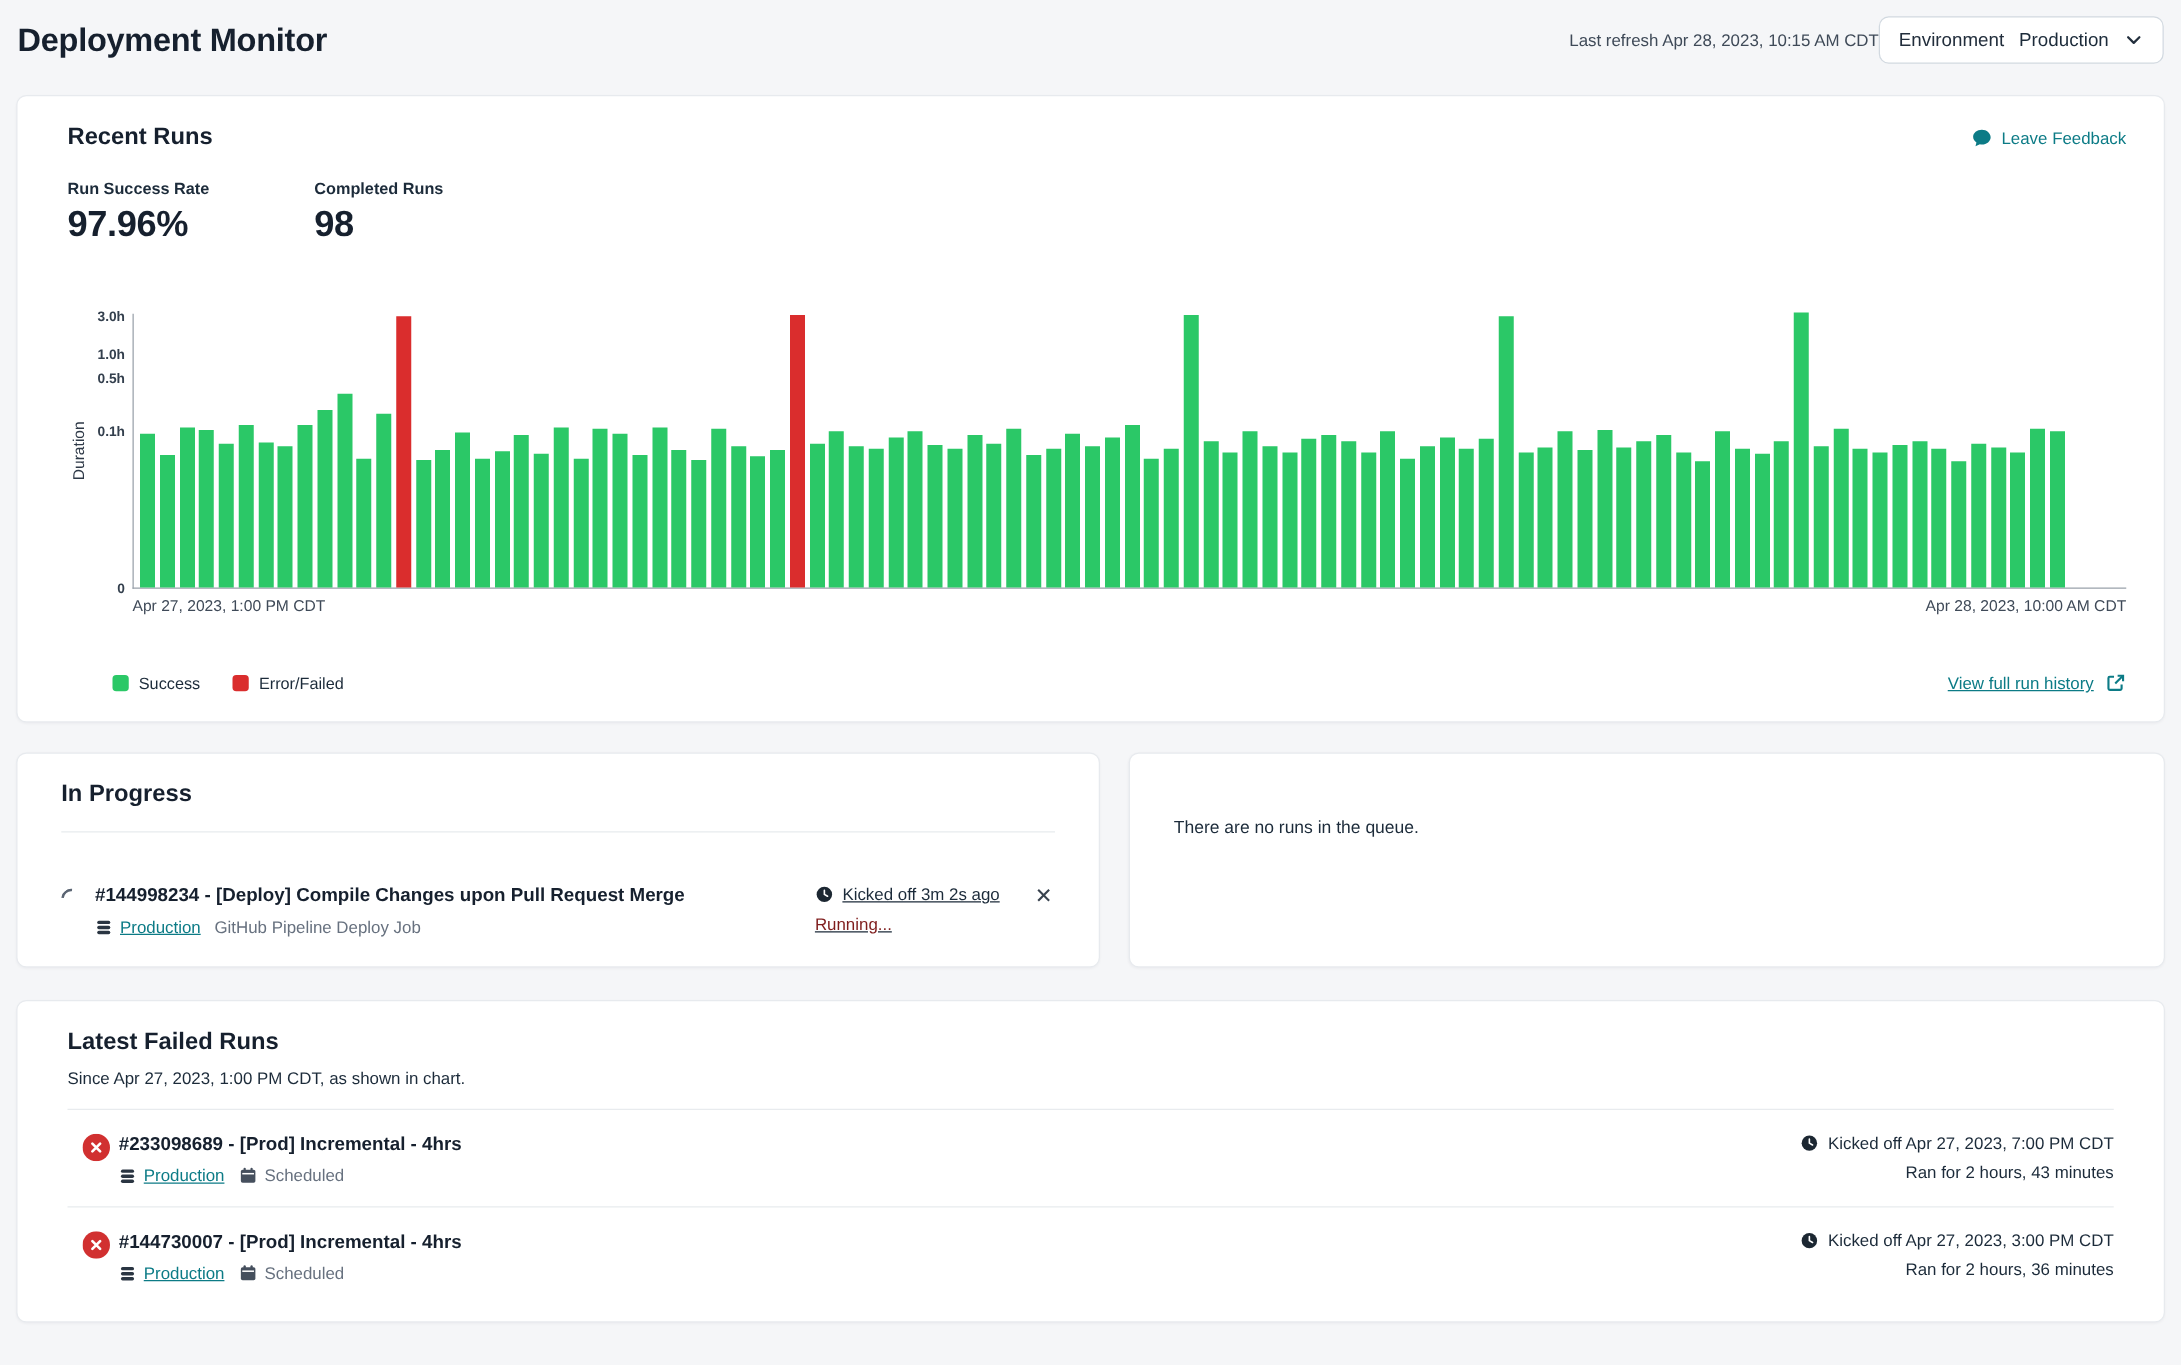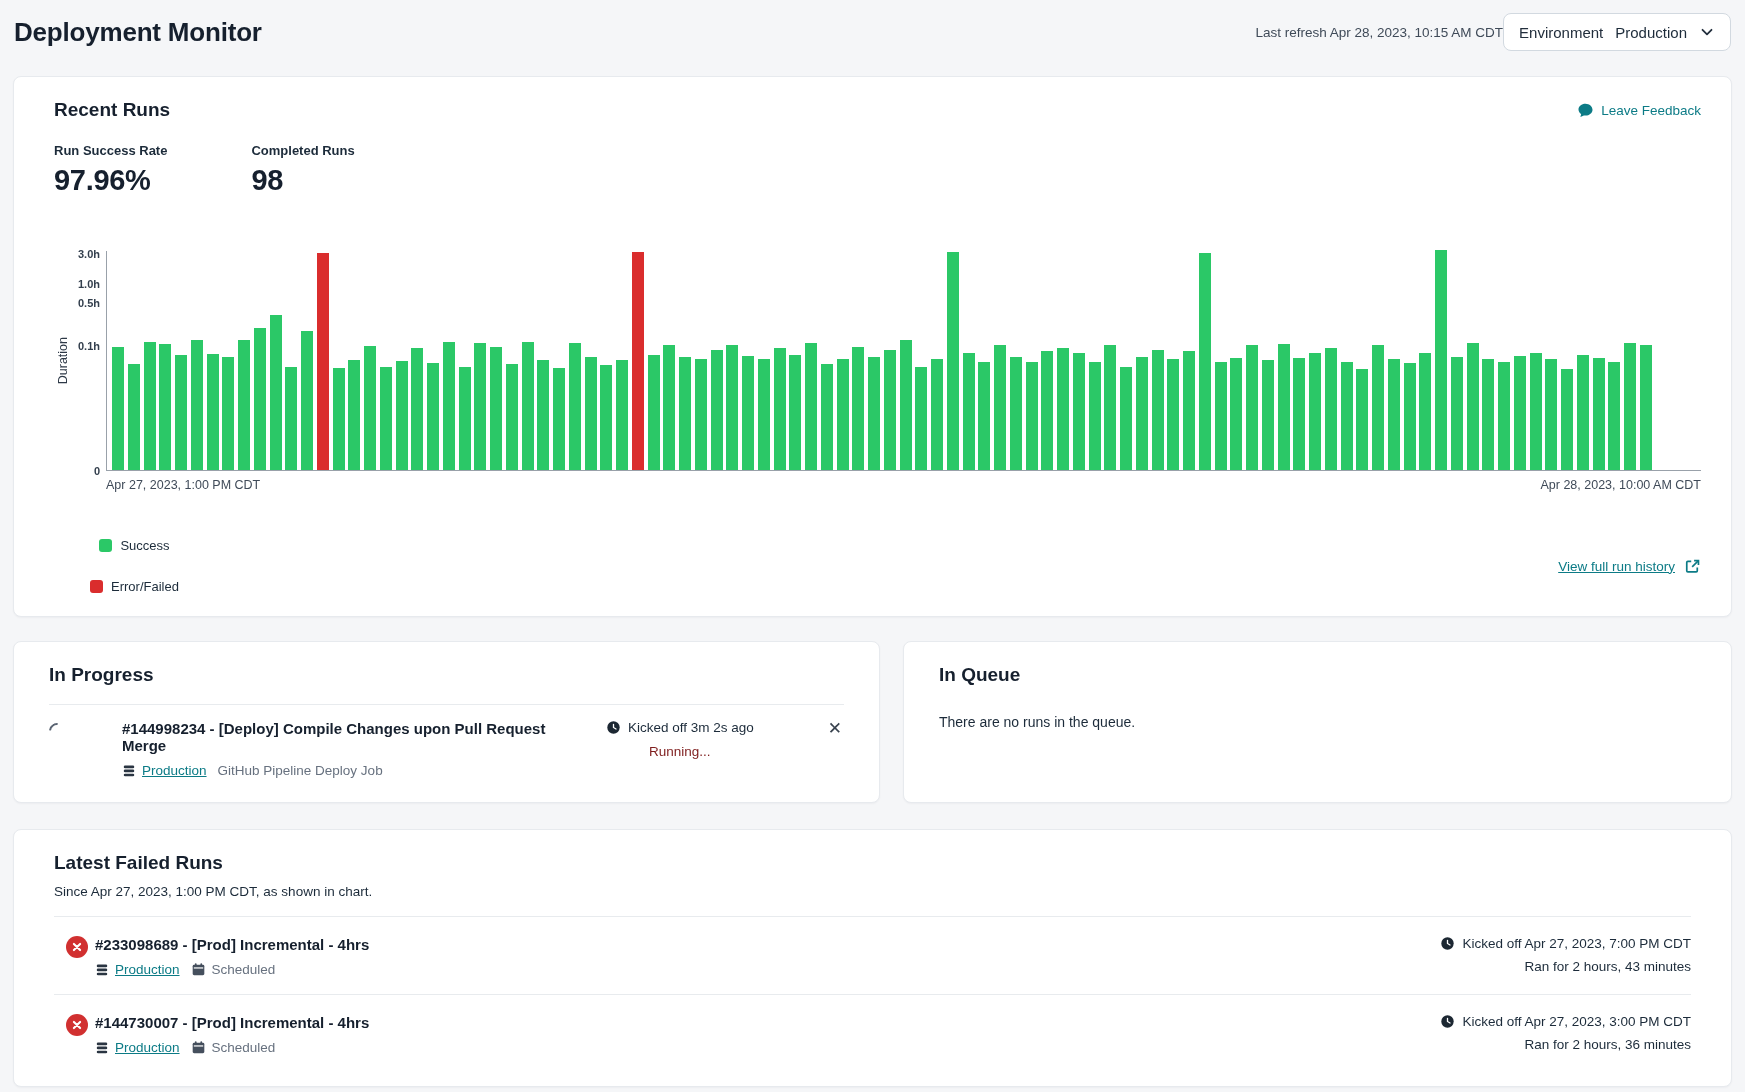"Success" .legend { flex-direction: column -> none }
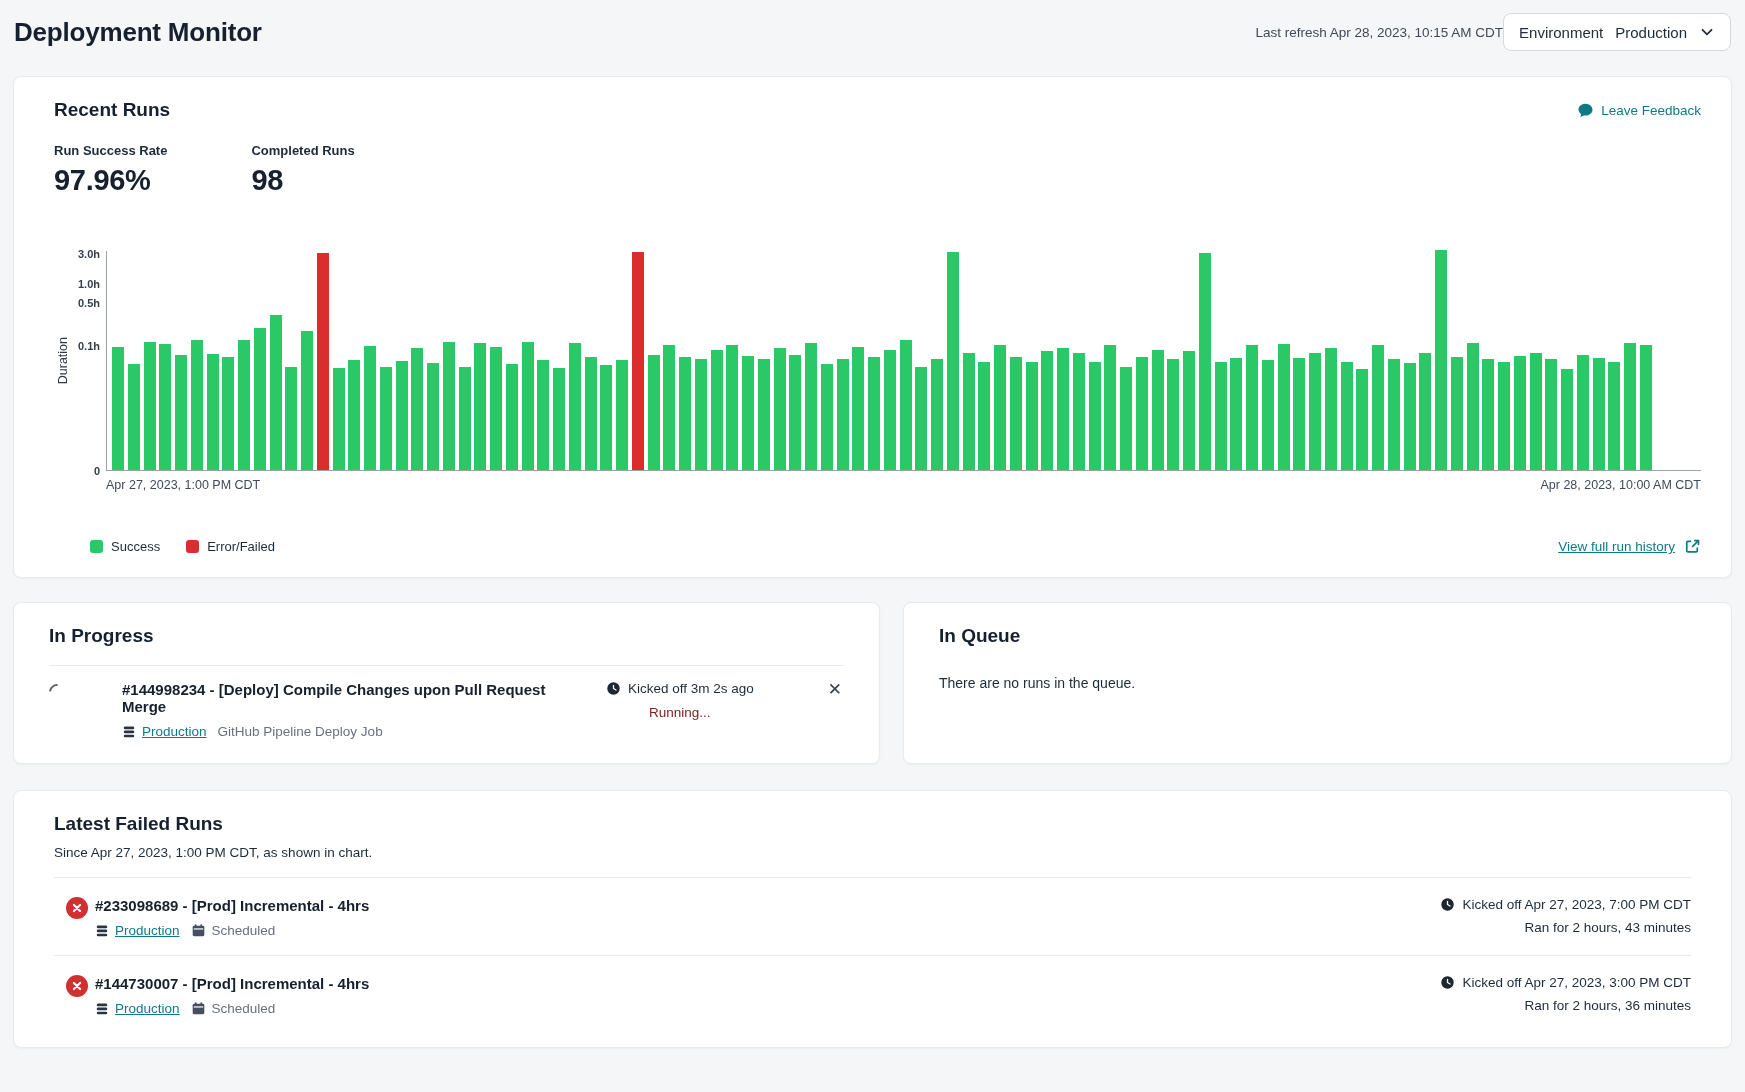"In Queue" h2 { html: <h2>In Queue</h2> -> none }
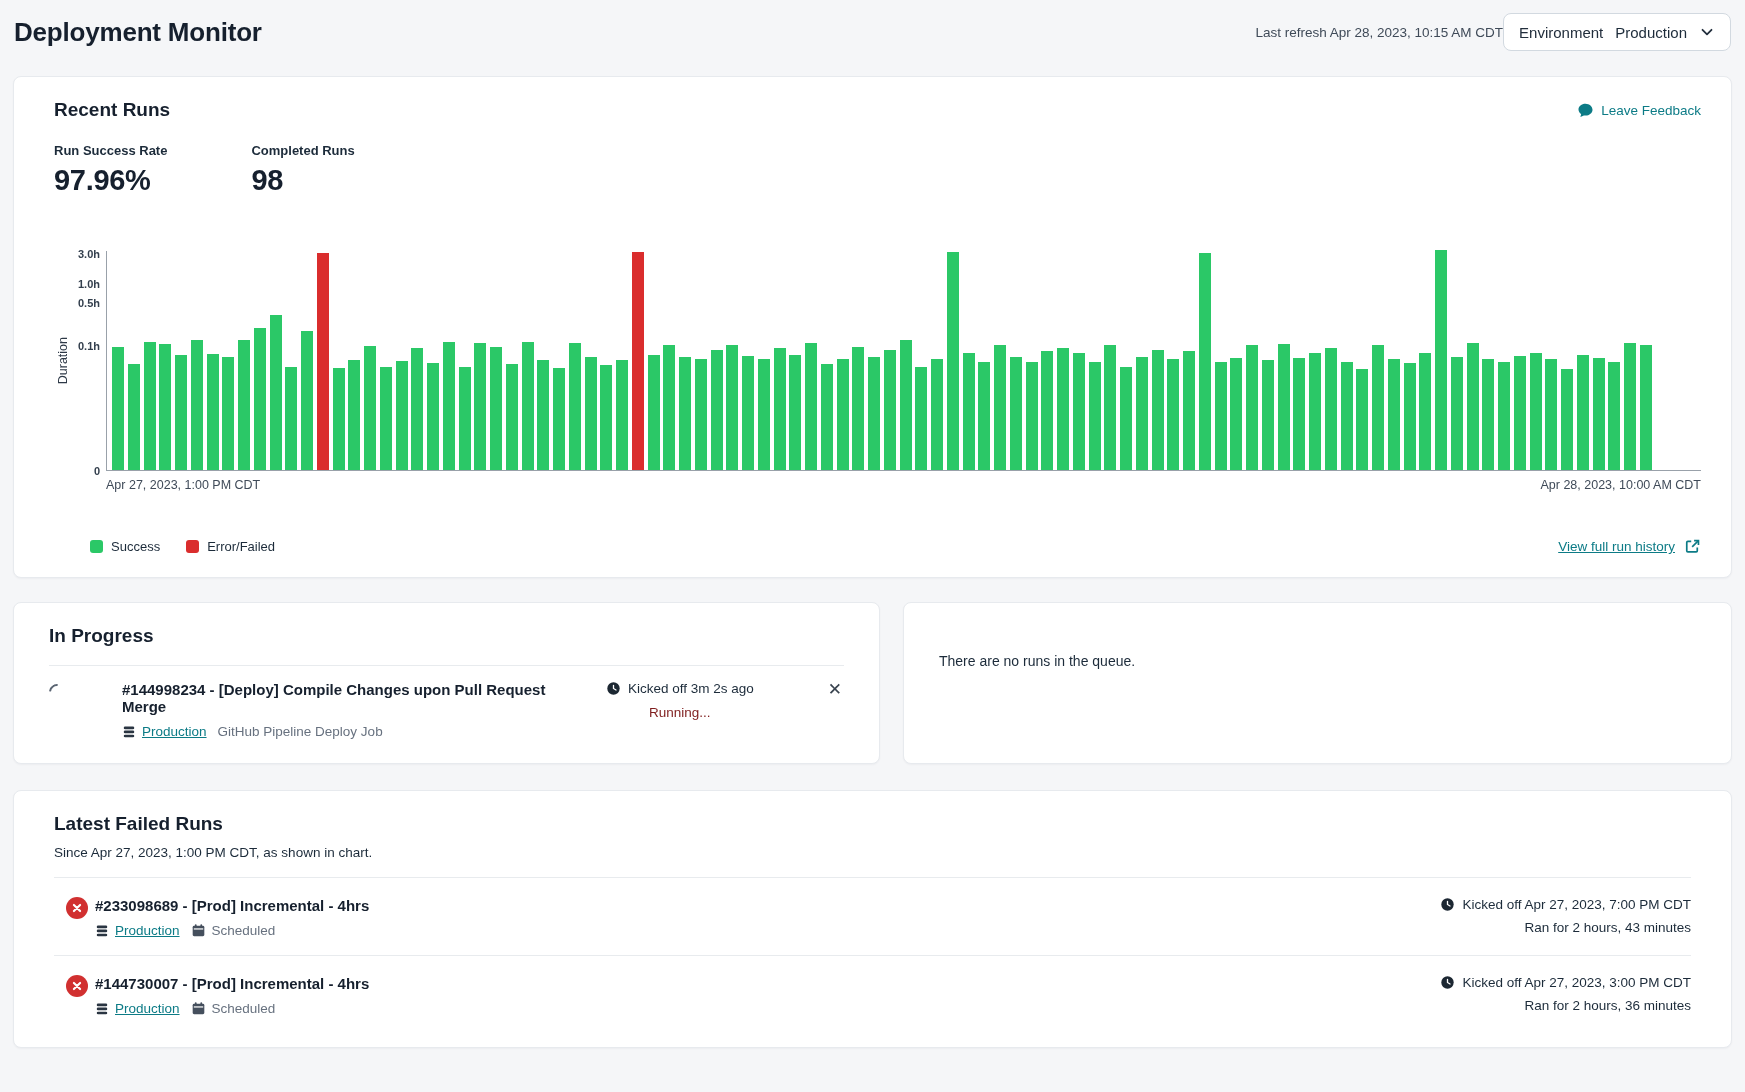"#144998234 - [Deploy] Compile Changes" .inprog-row { gap: 46px -> none; margin-top: 15px -> 42px }
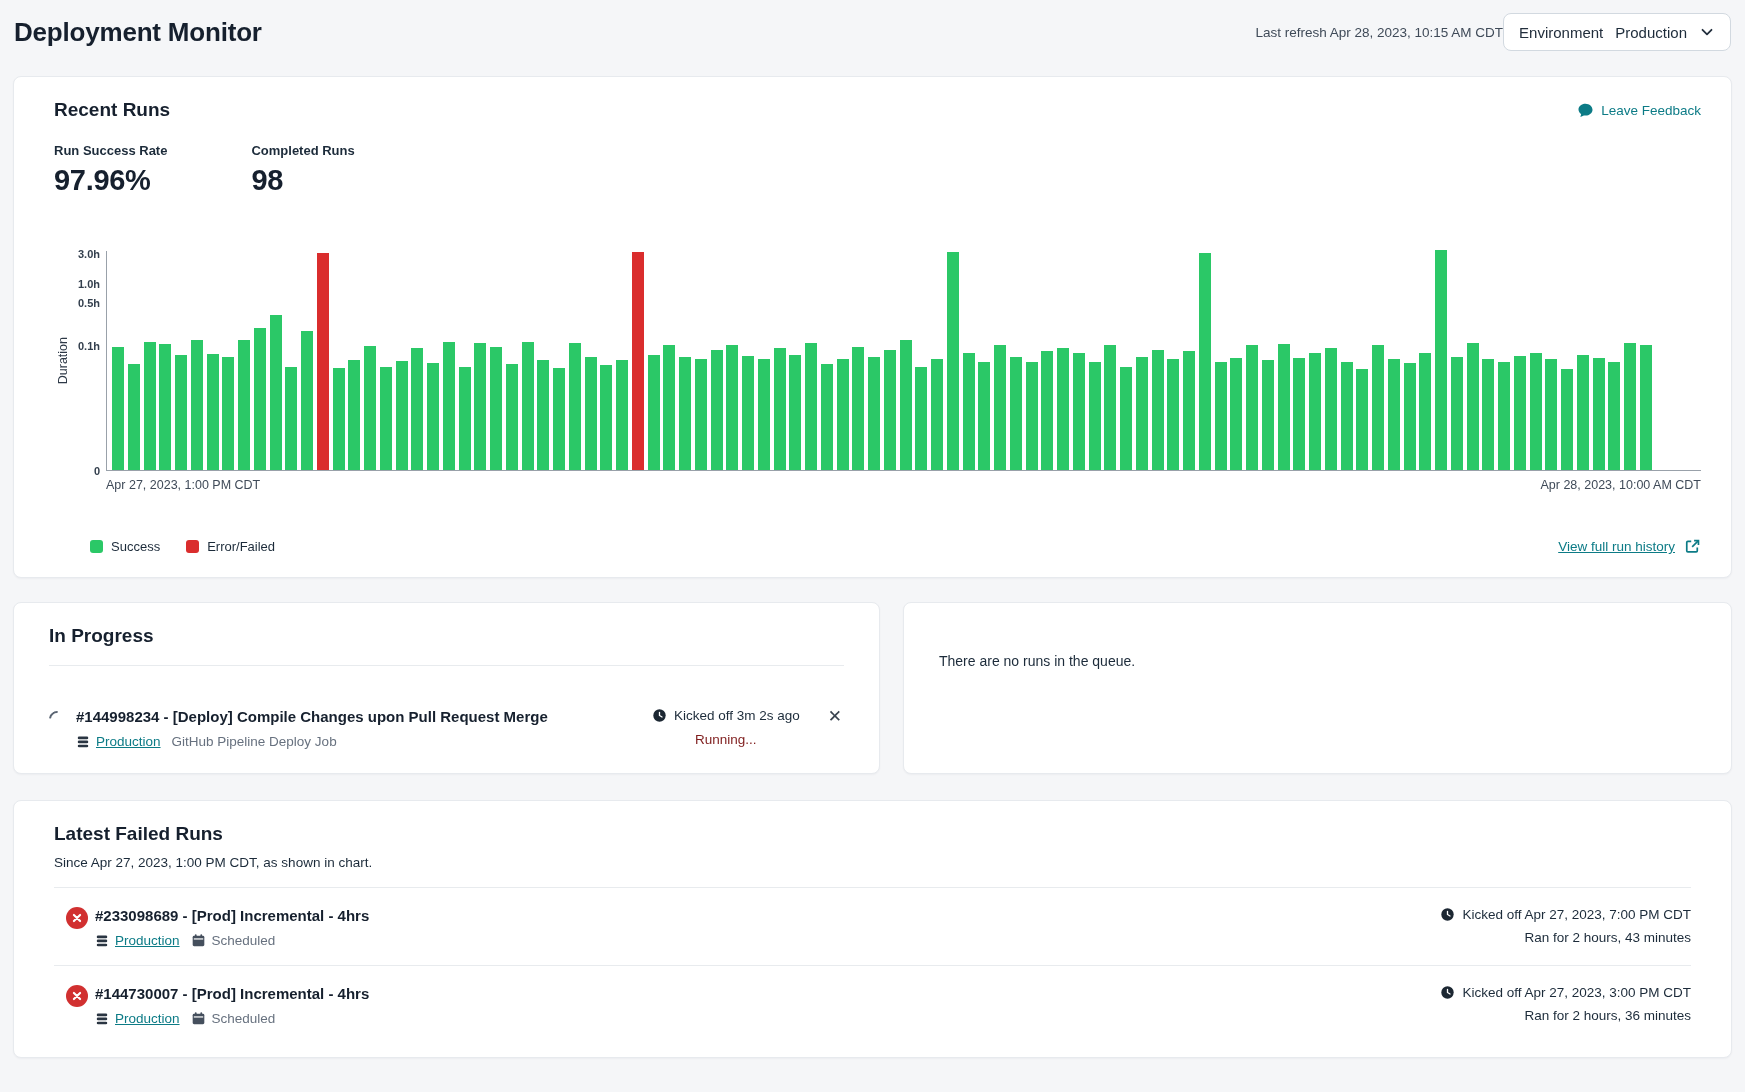"Kicked off 3m 2s ago" .run-right { text-align: center -> left; text-decoration: none -> underline }
